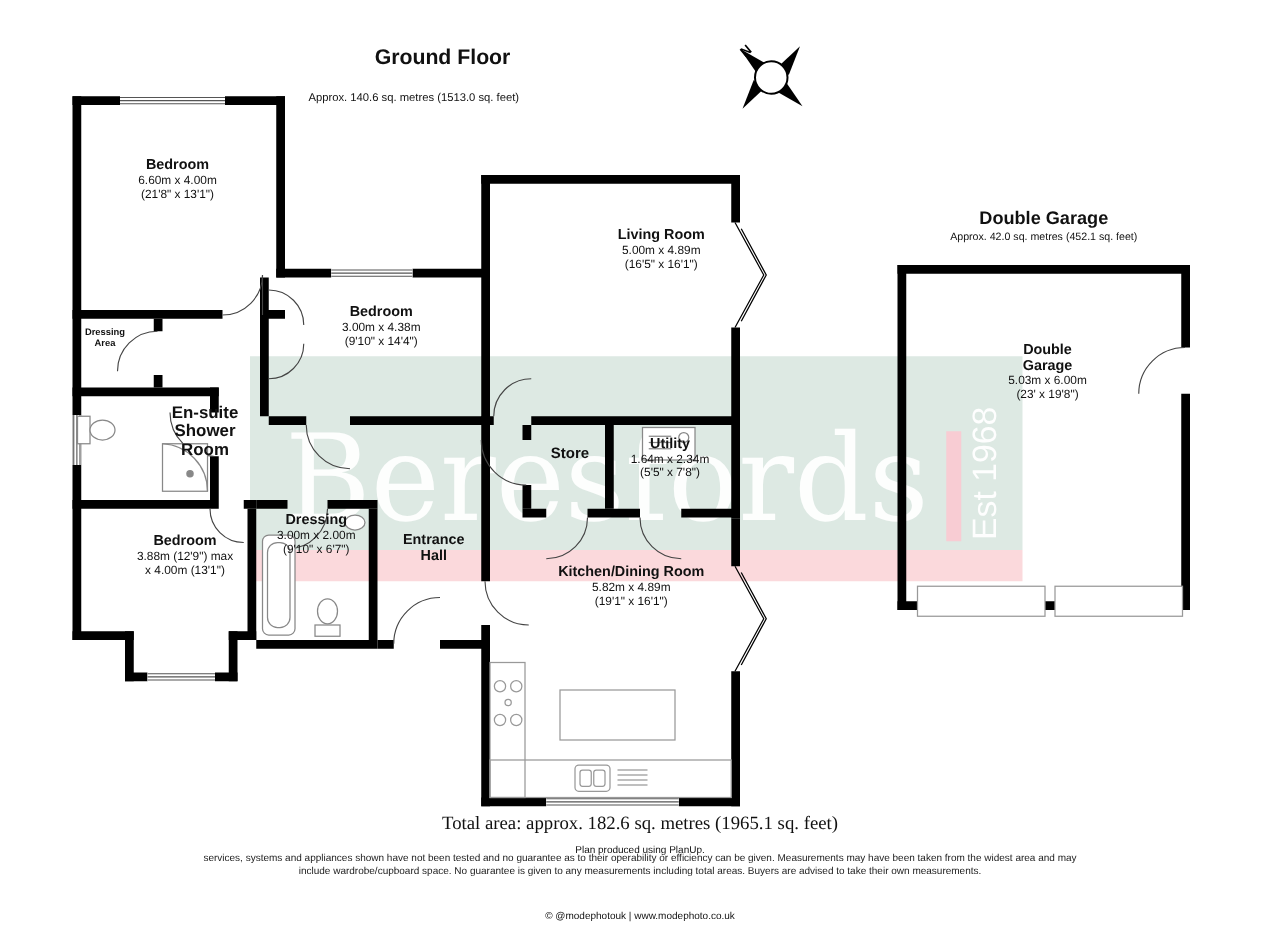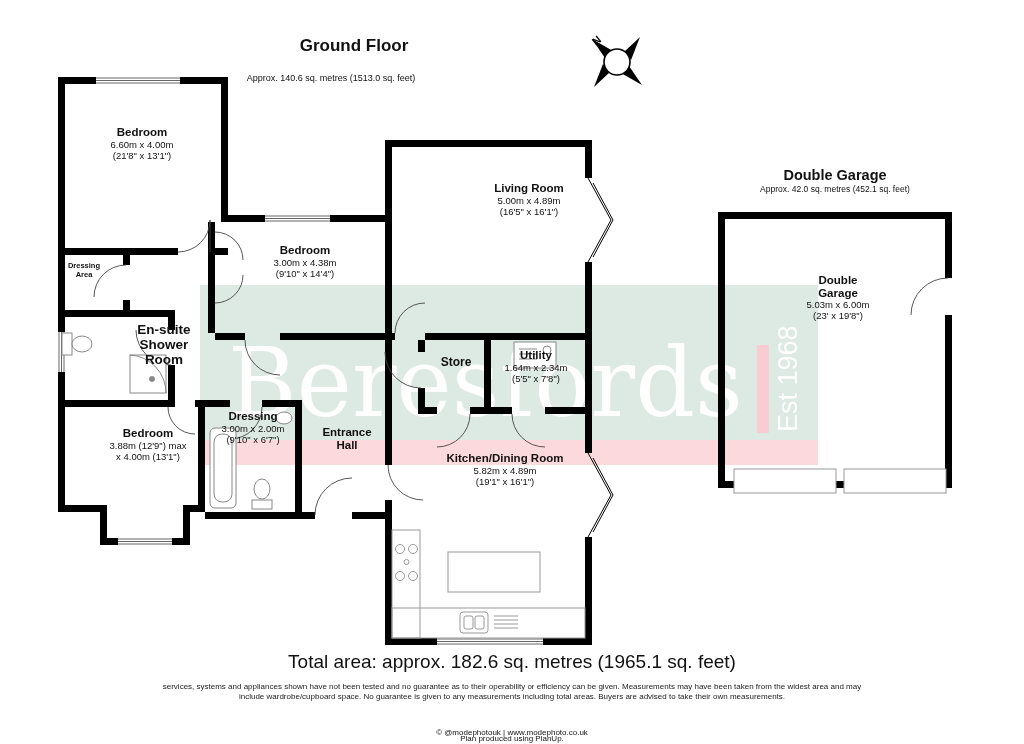"Total area: approx. 182.6 sq." .total { font-family: none -> Liberation Serif, serif; font-size: 19px -> 15px }
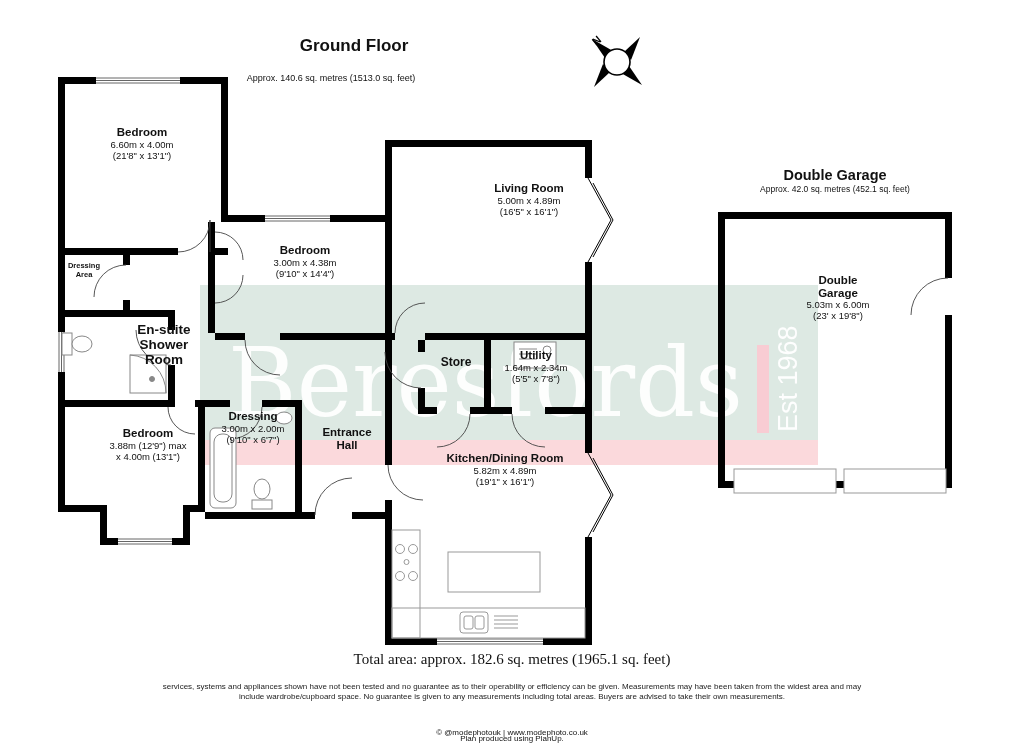"Plan produced using PlanUp." div.abs { top: 734px -> 675px }
